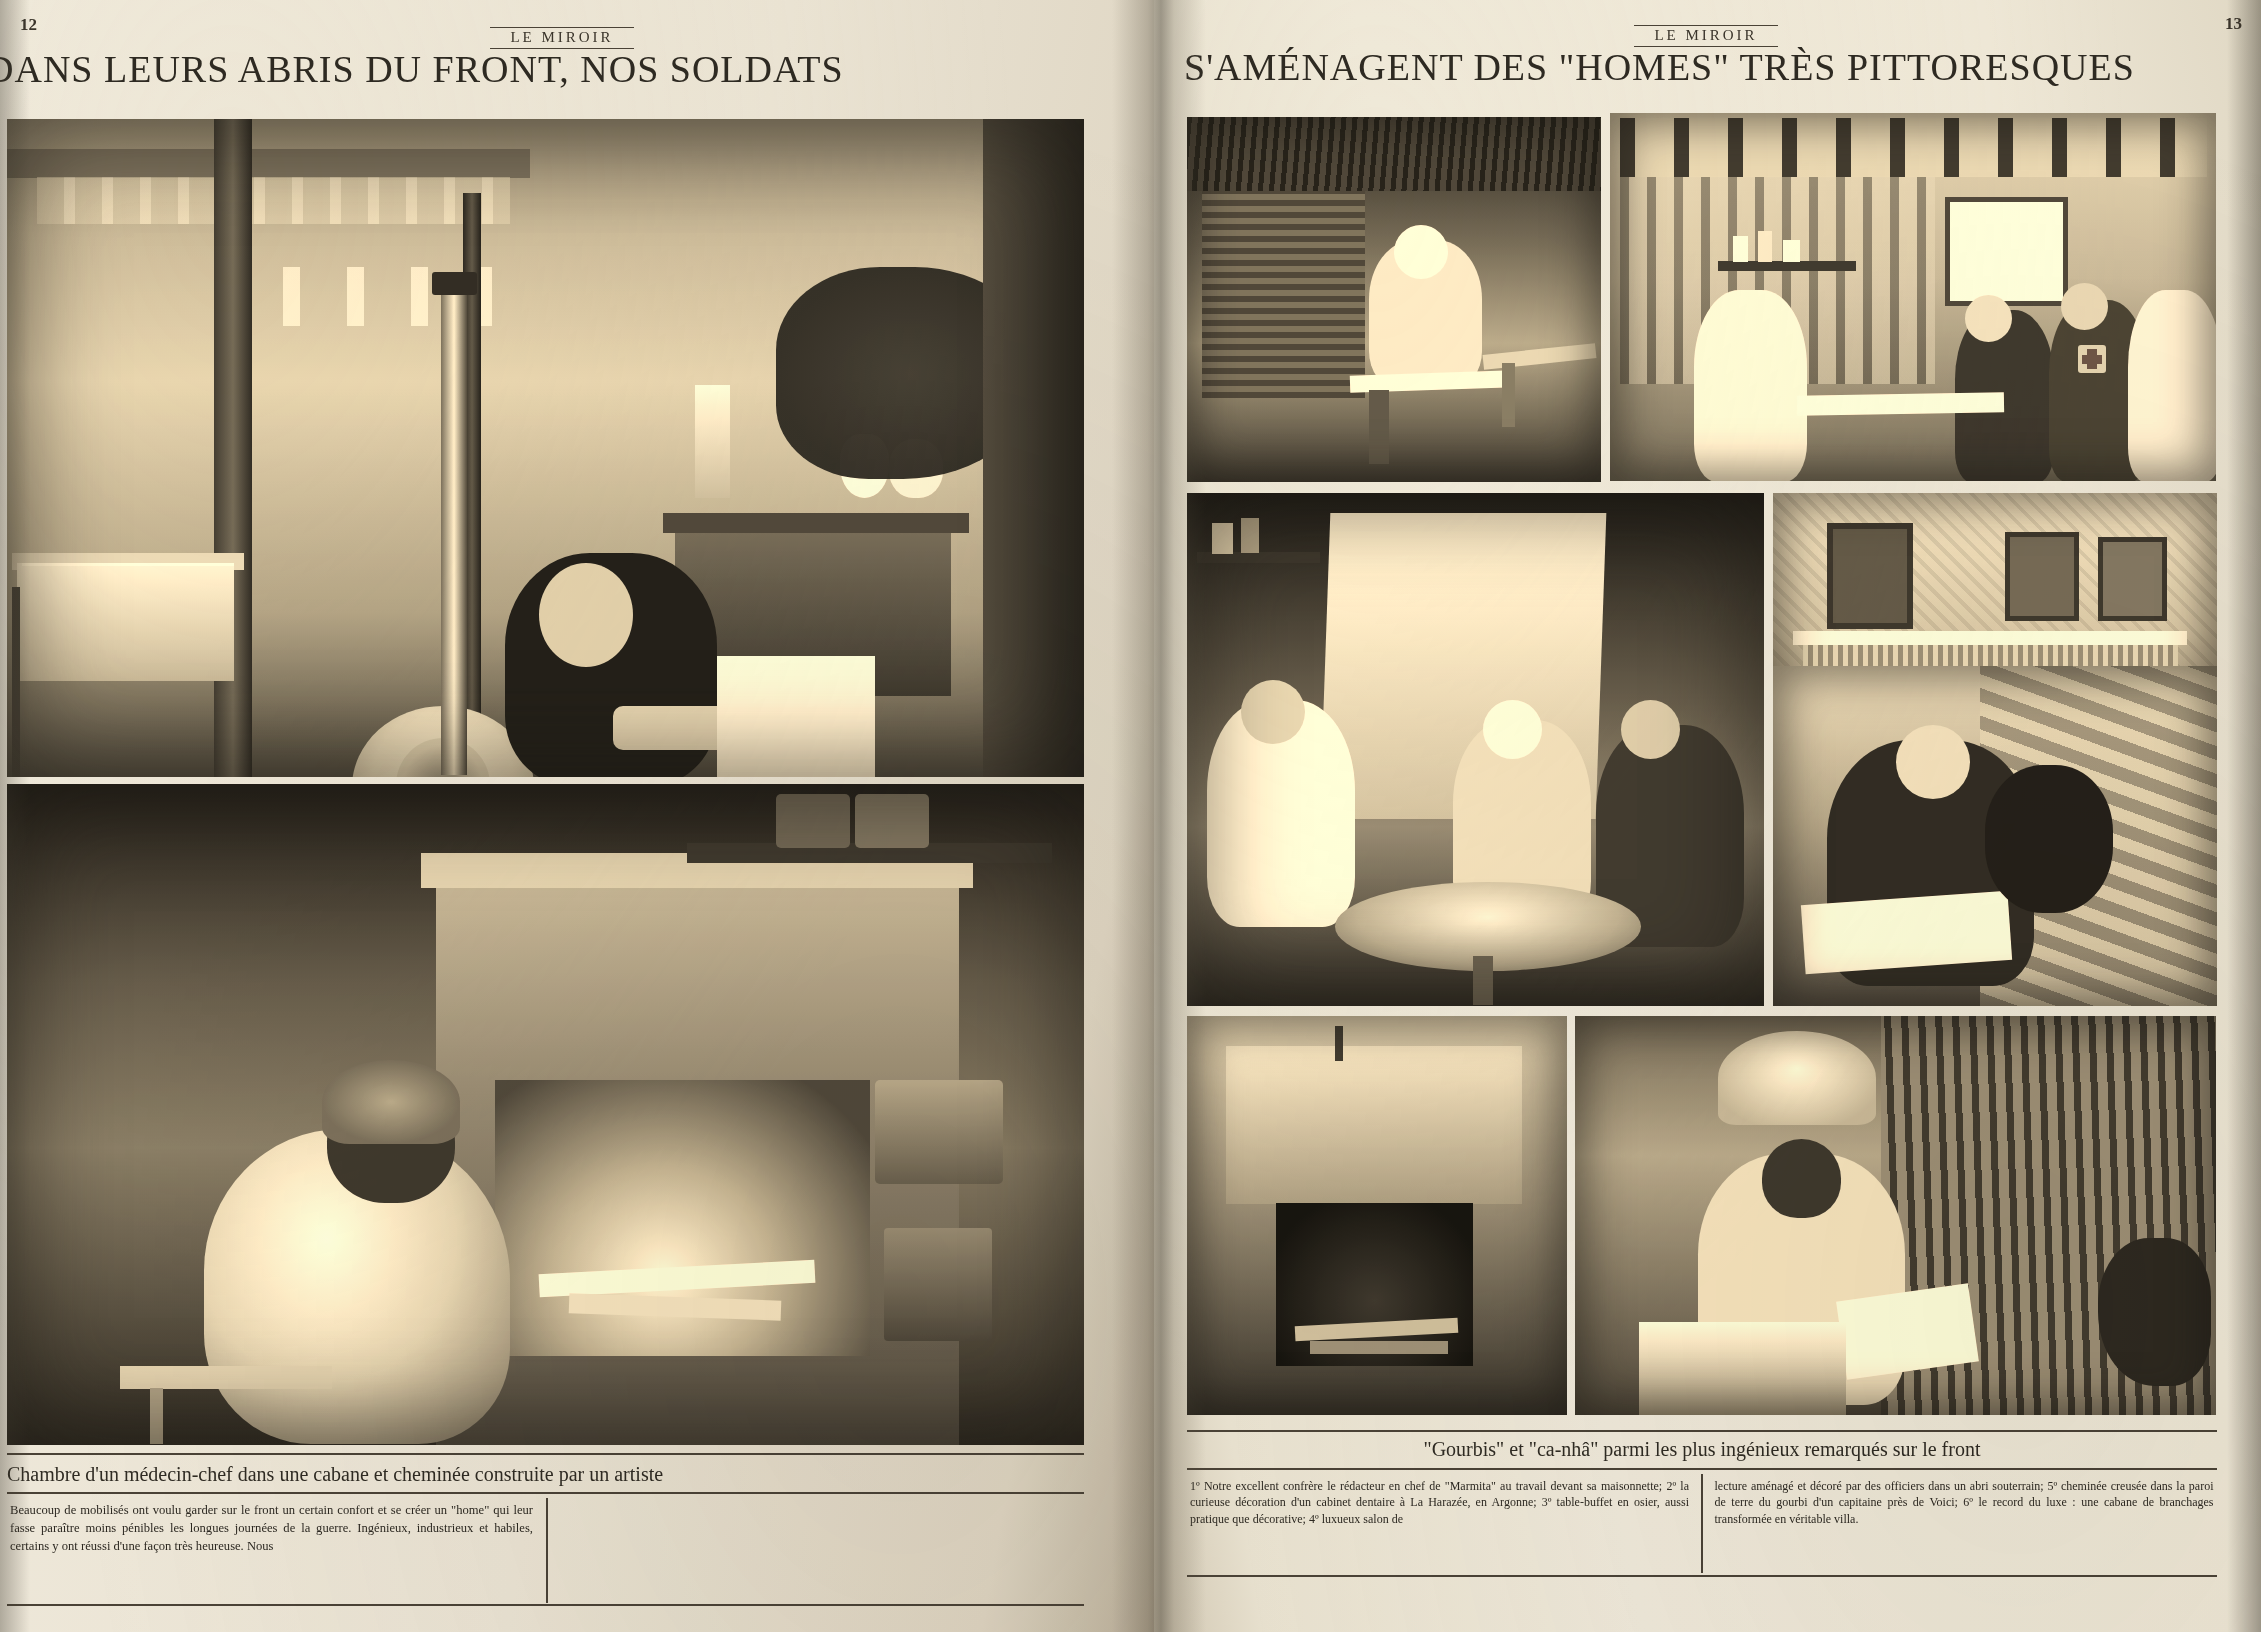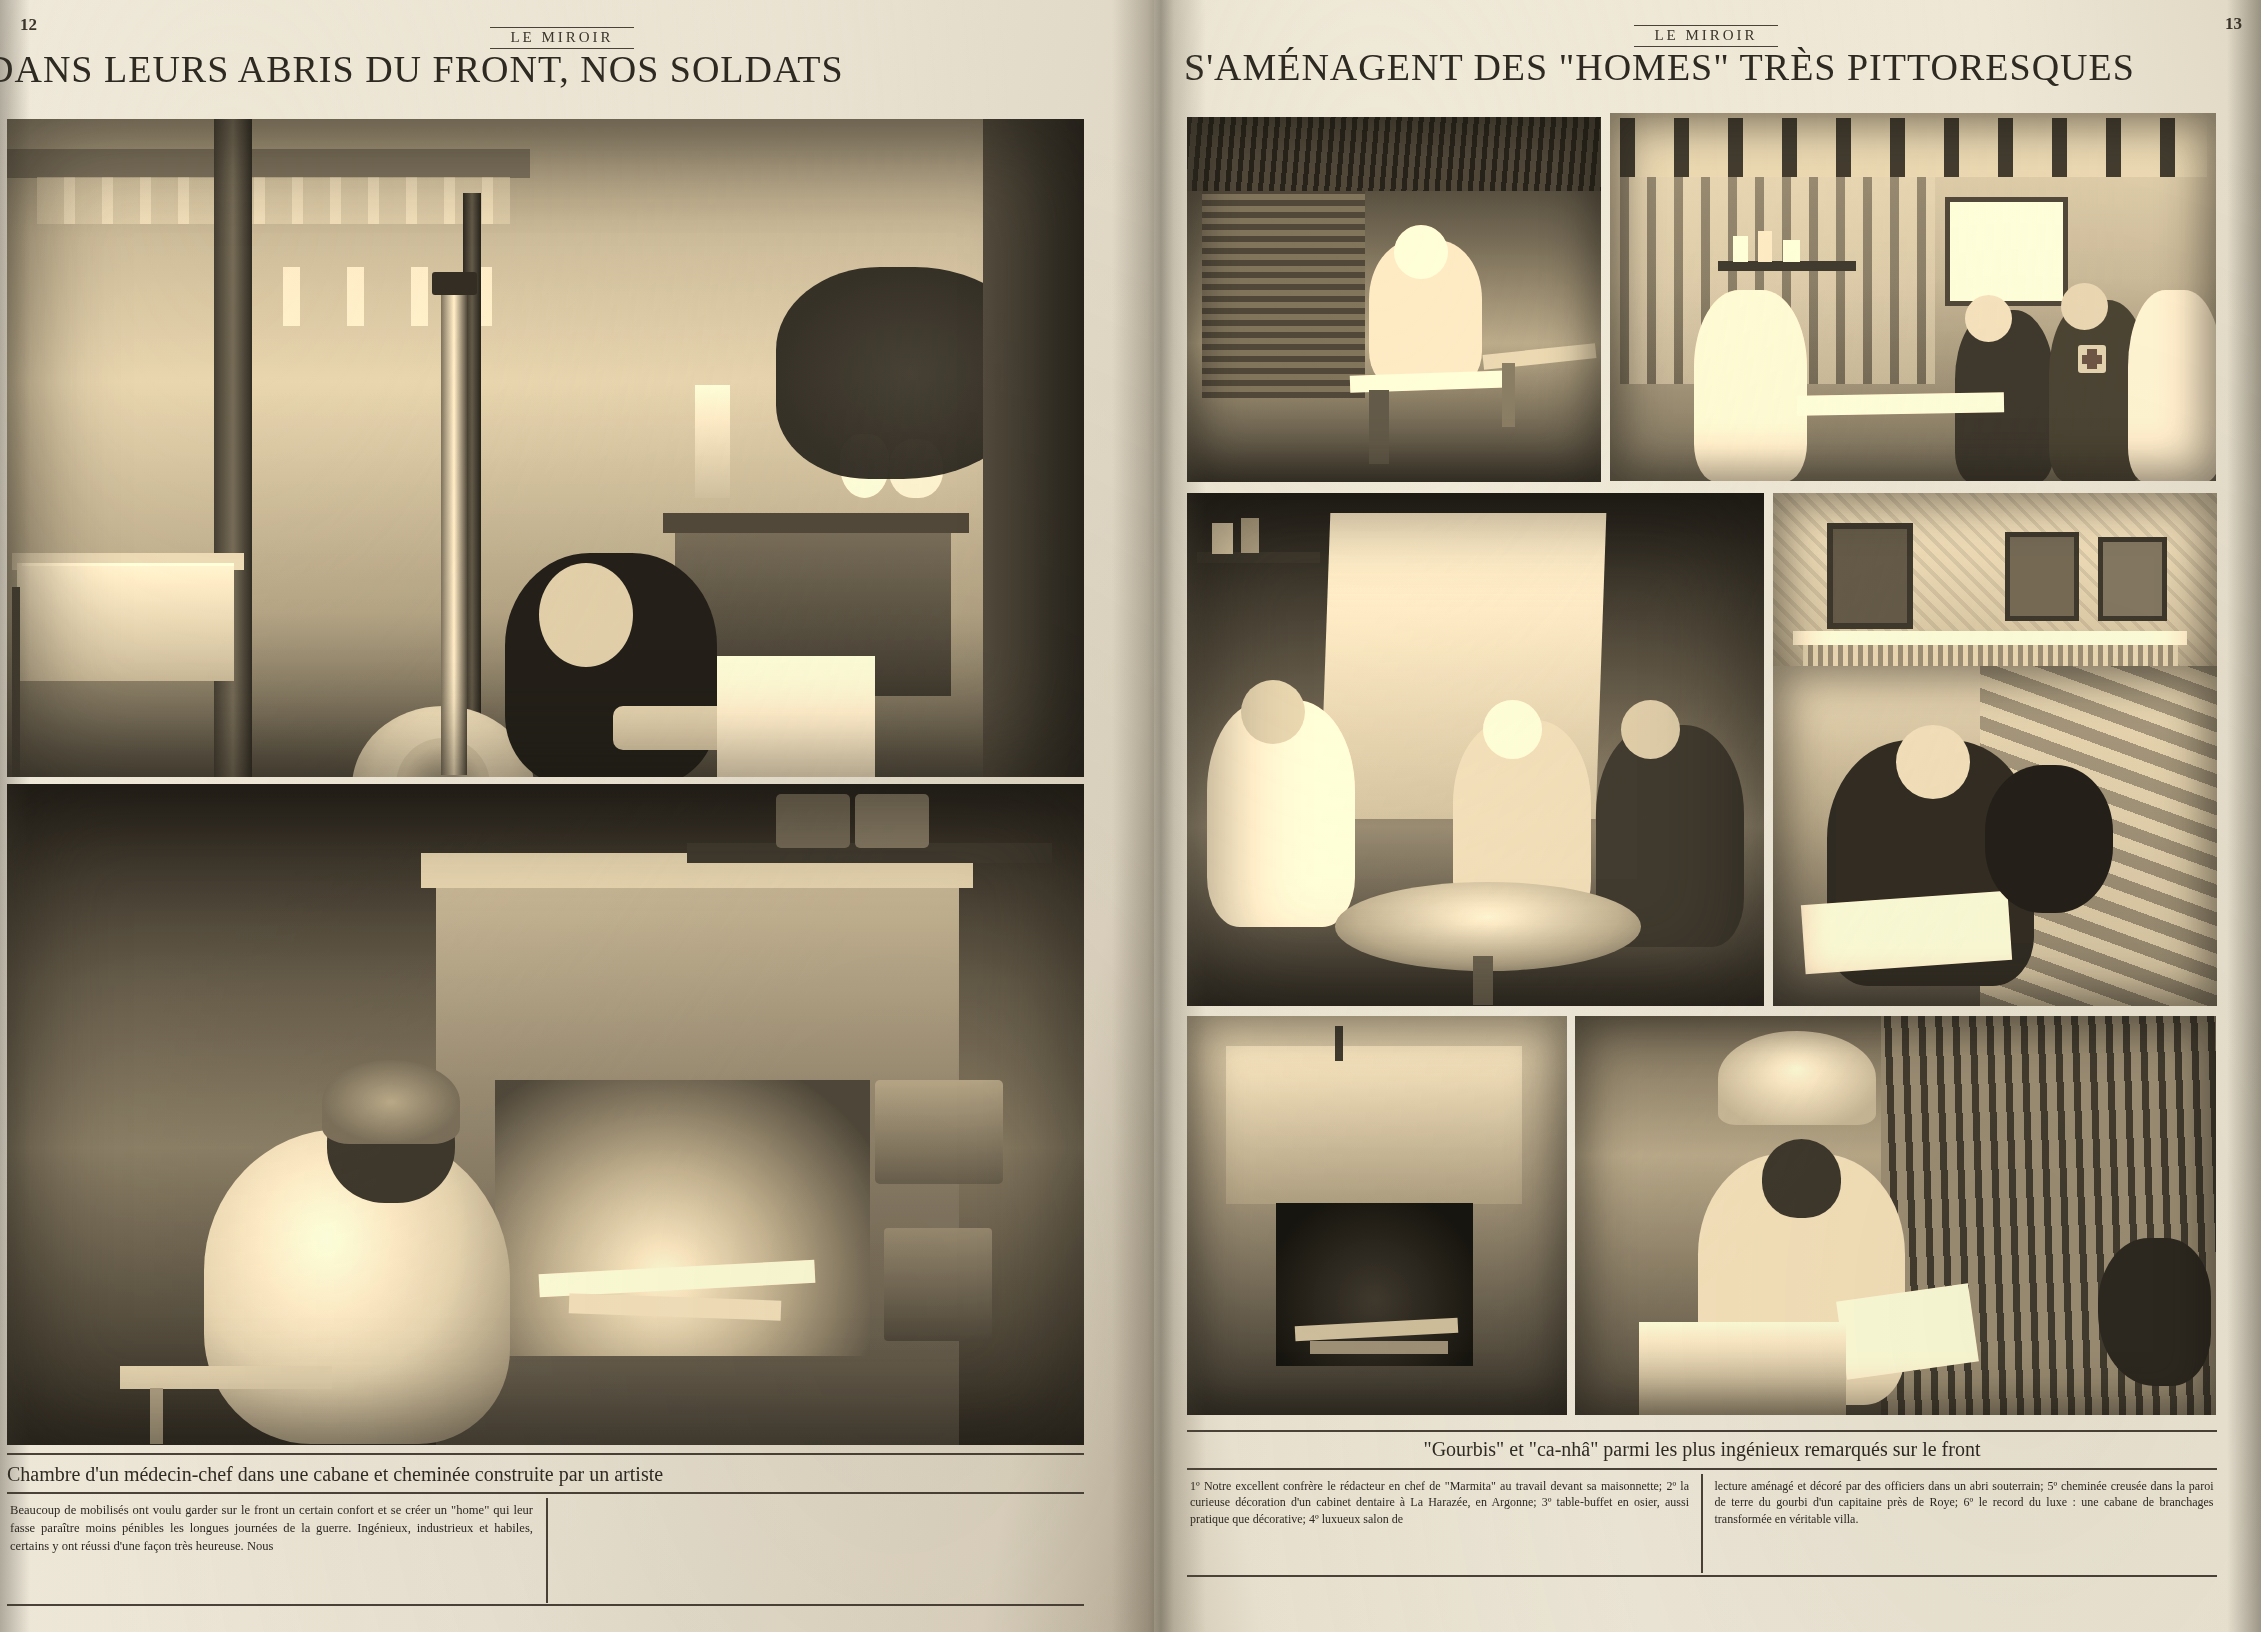"lecture aménagé et décoré par" div.cap-col { text: Roye -> Voici }
